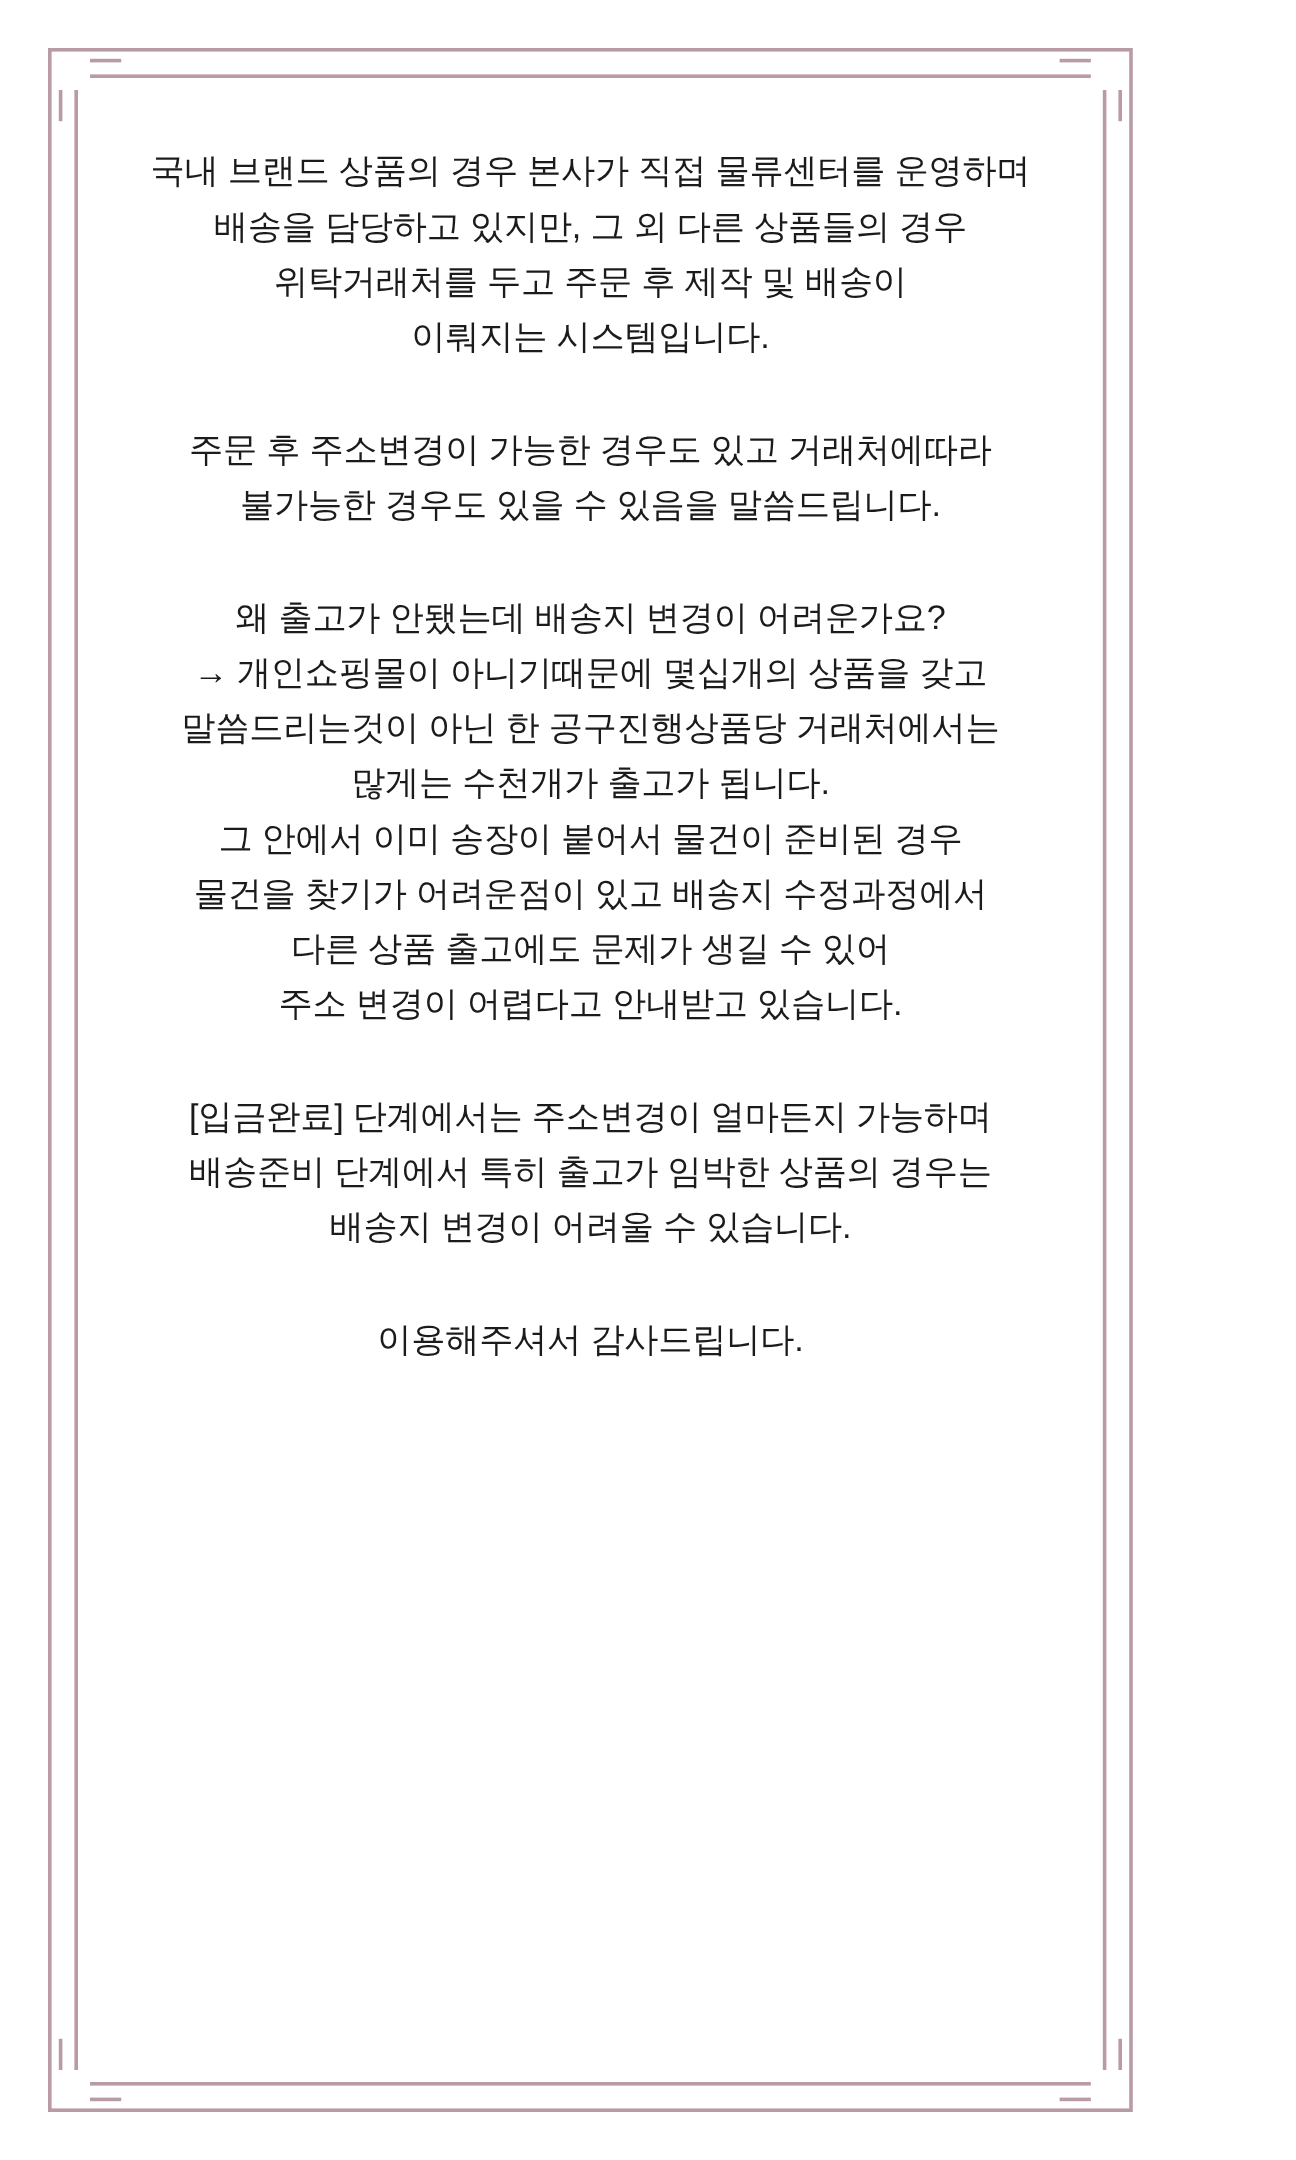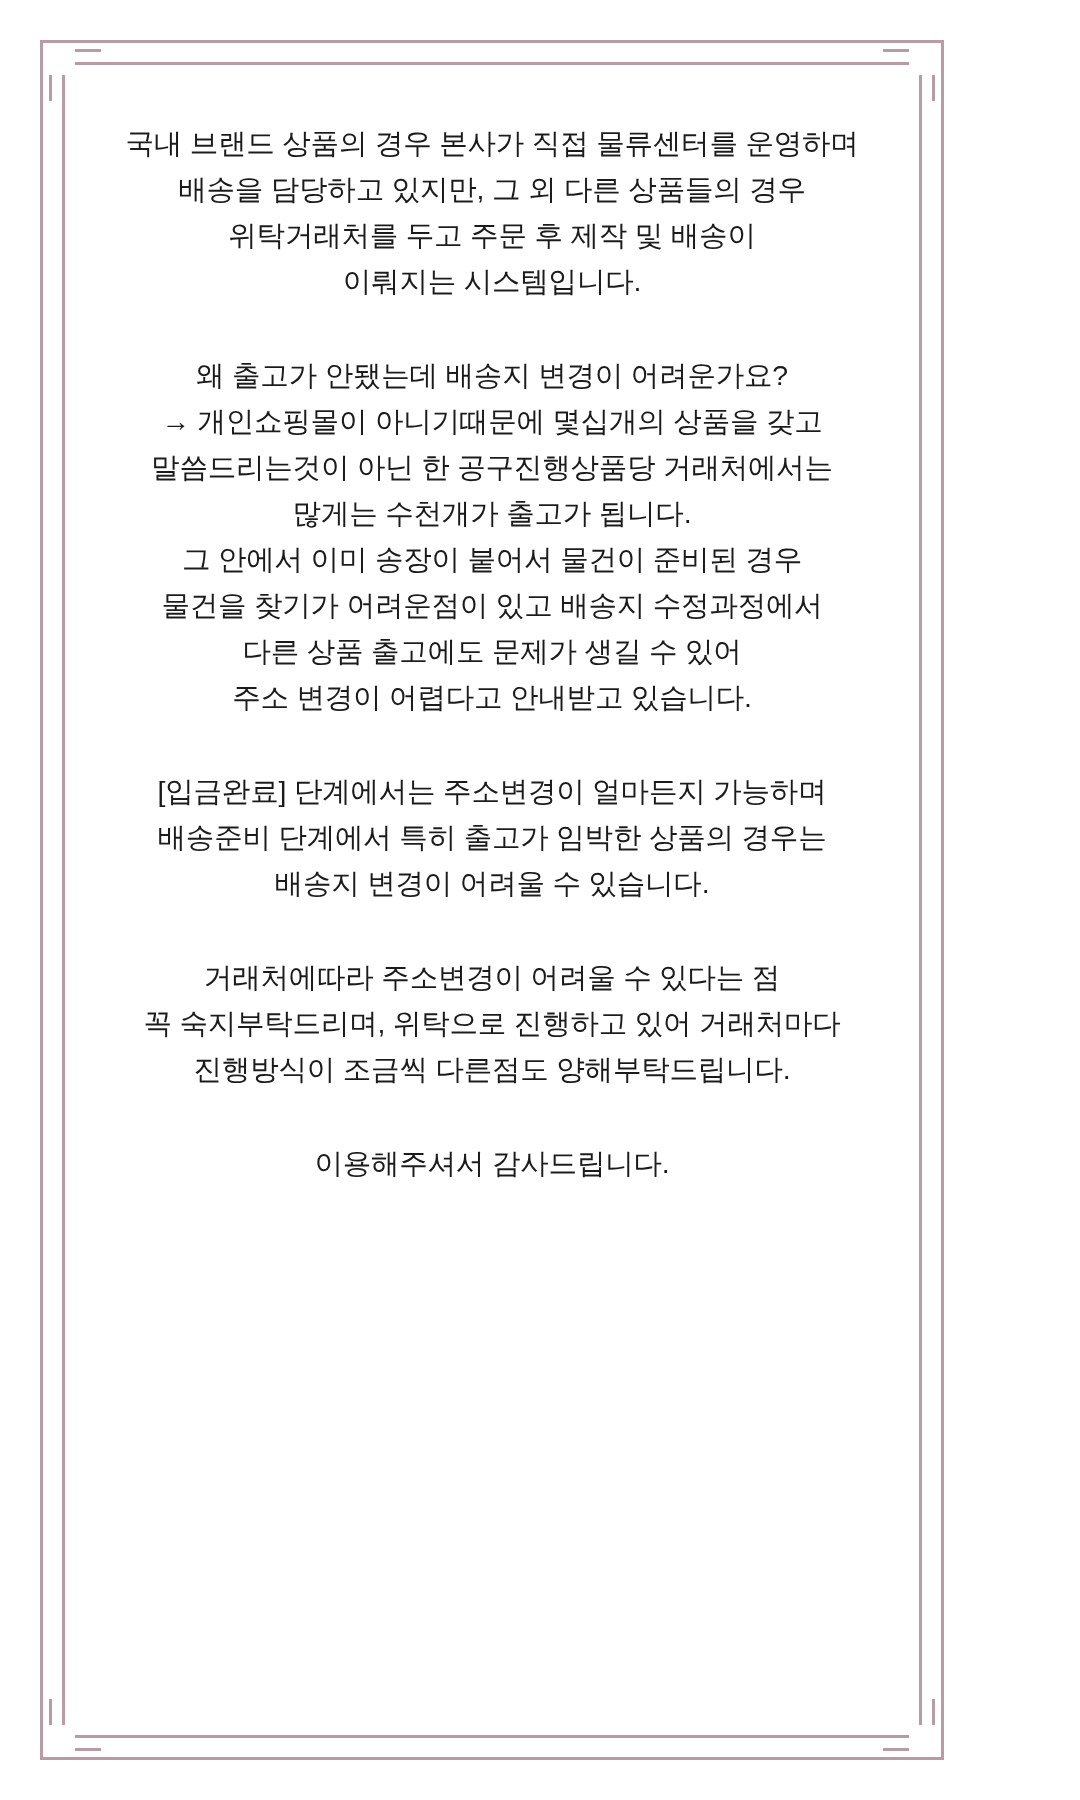"주문 후 주소변경이 가능한 경우도" p.para { html: none -> <p>주문 후 주소변경이 가능한 경우도 있고 거래처에따라 불가능한 경우도 있을 수 있음을 말씀드립니다.</p> }
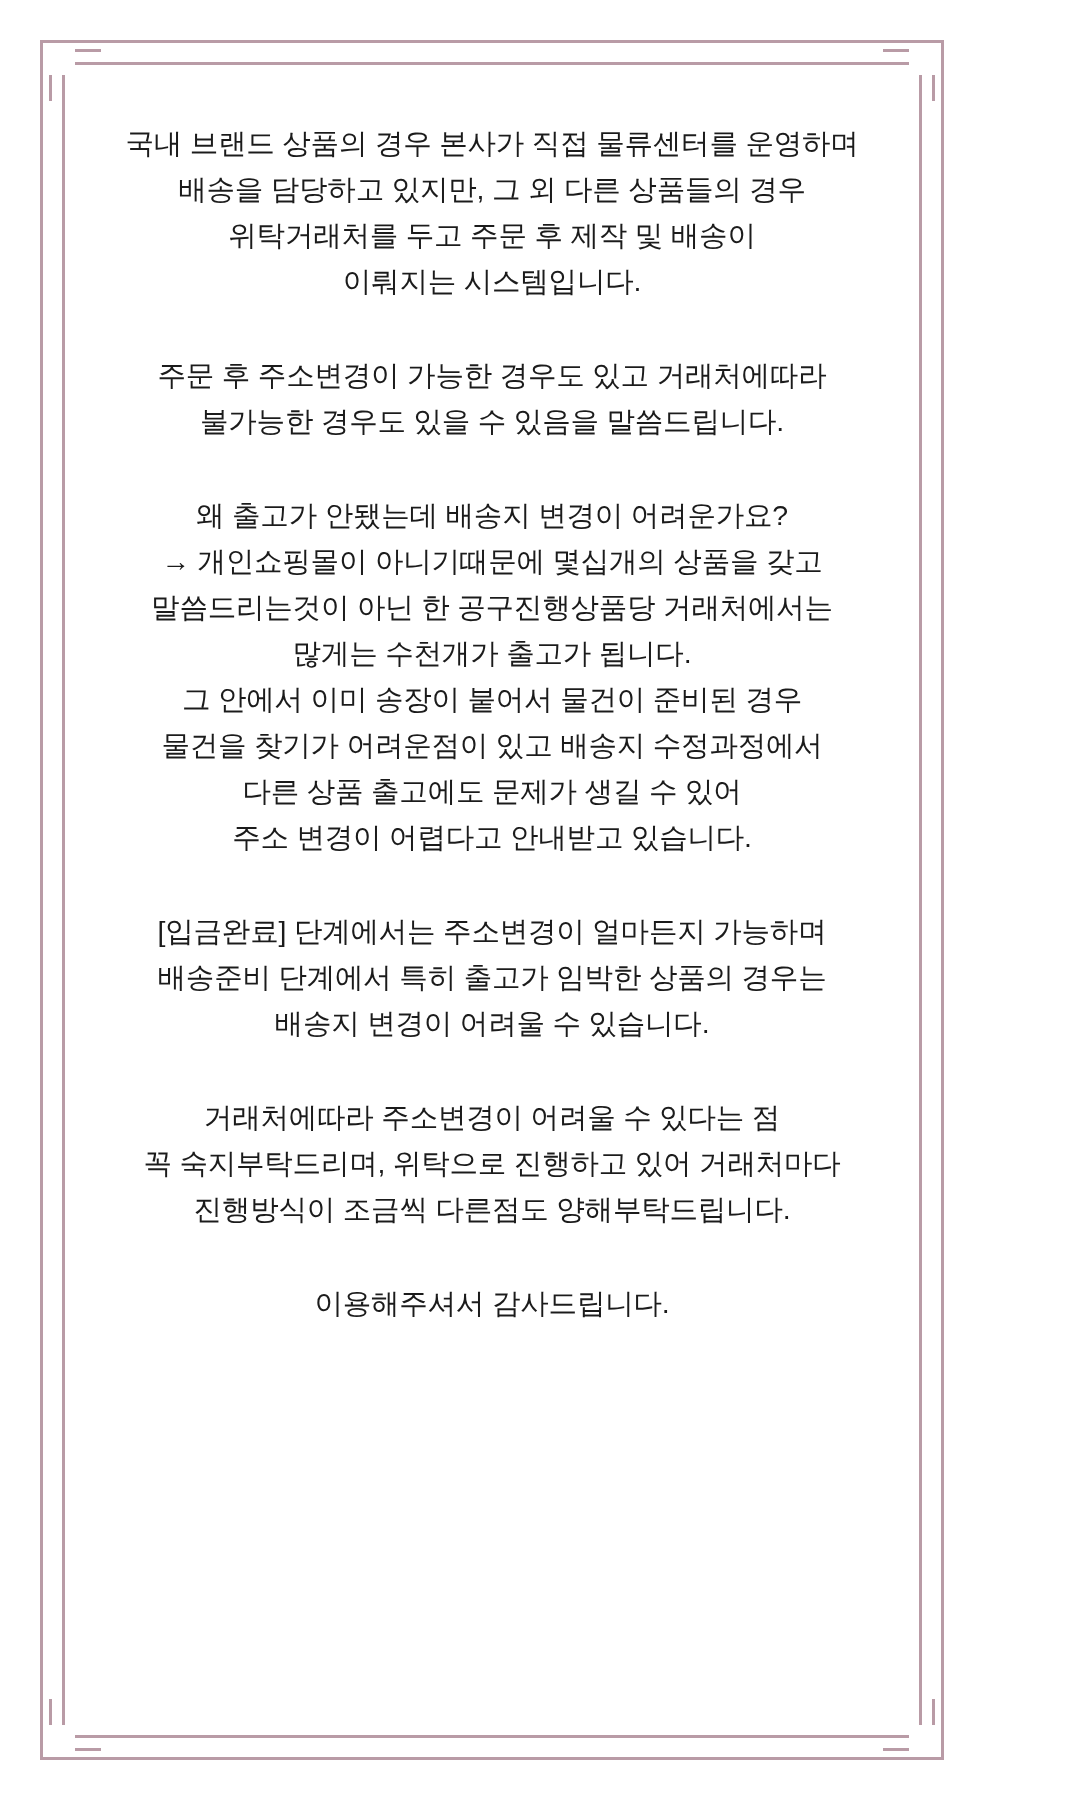"거래처에따라 주소변경이 어려울 수 있다는" p.para { html: <p>거래처에따라 주소변경이 어려울 수 있다는 점 꼭 숙지부탁드리며, 위탁으로 진행하고 있어 거래처마다 진행방식이 조금씩 다른점도 양해부탁드립니다.</p> -> none }
